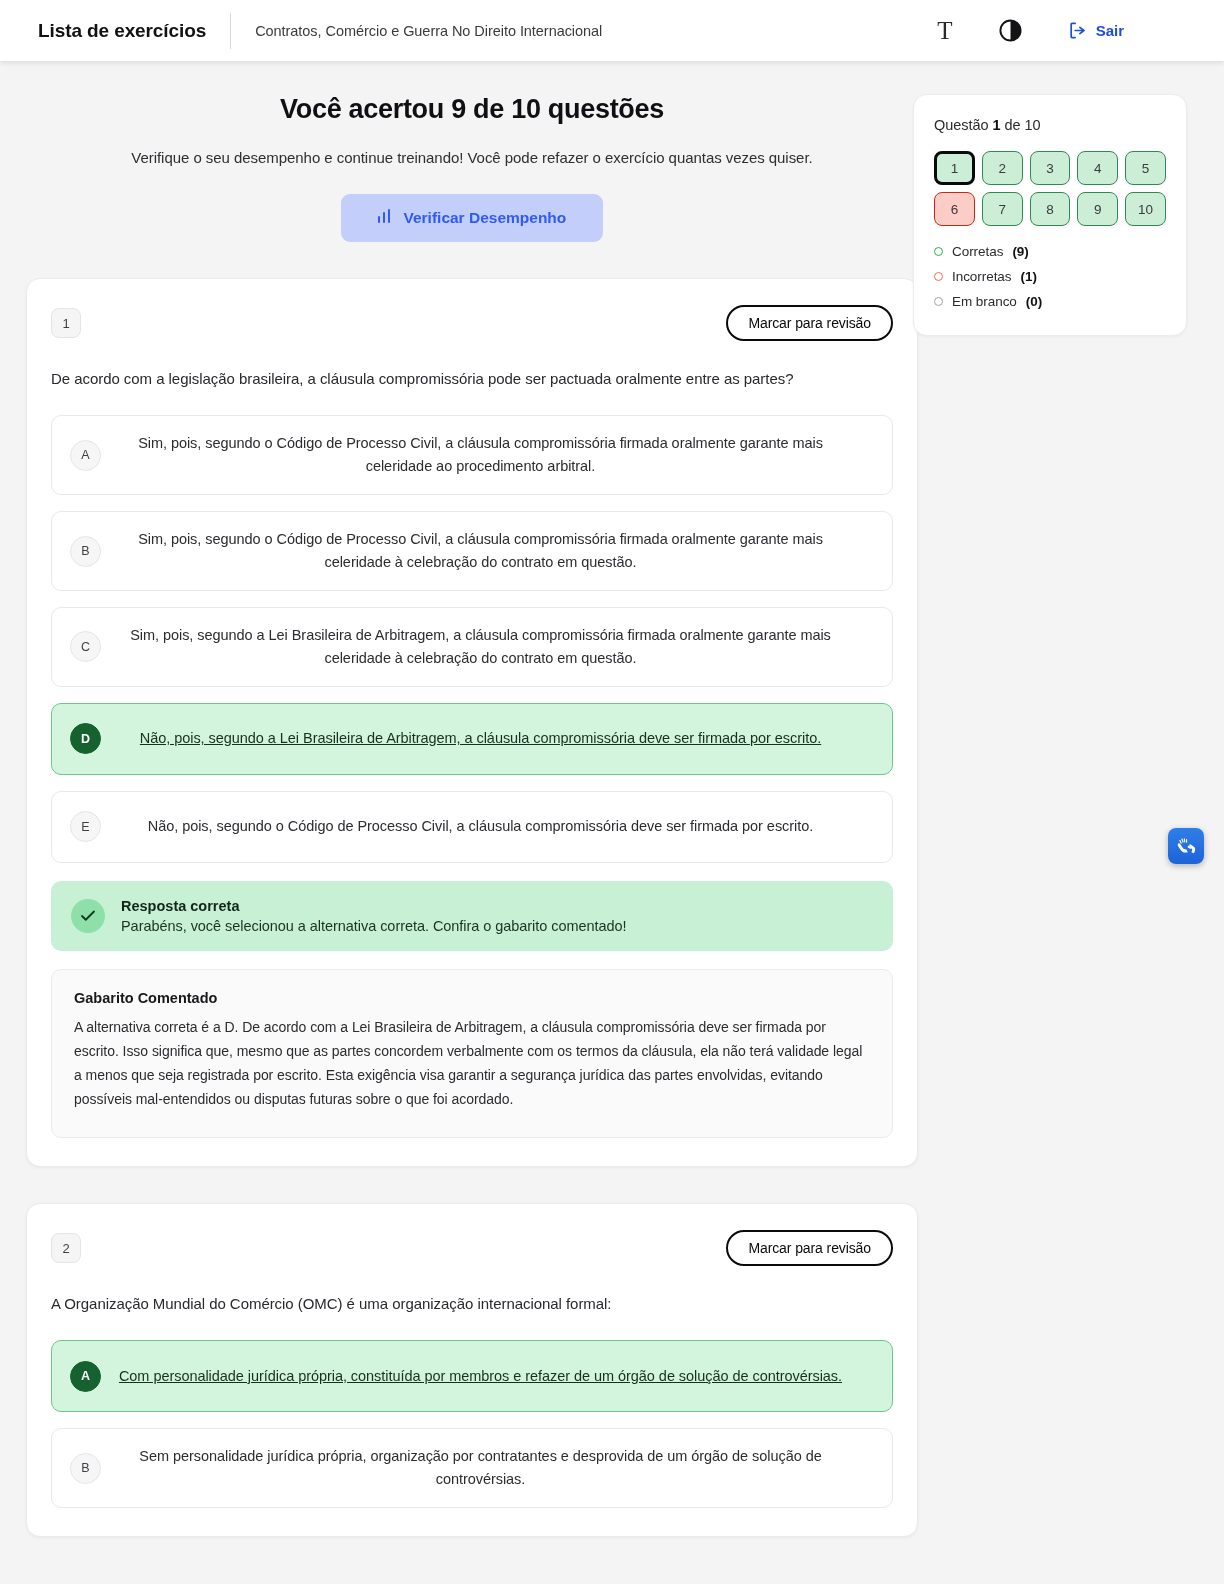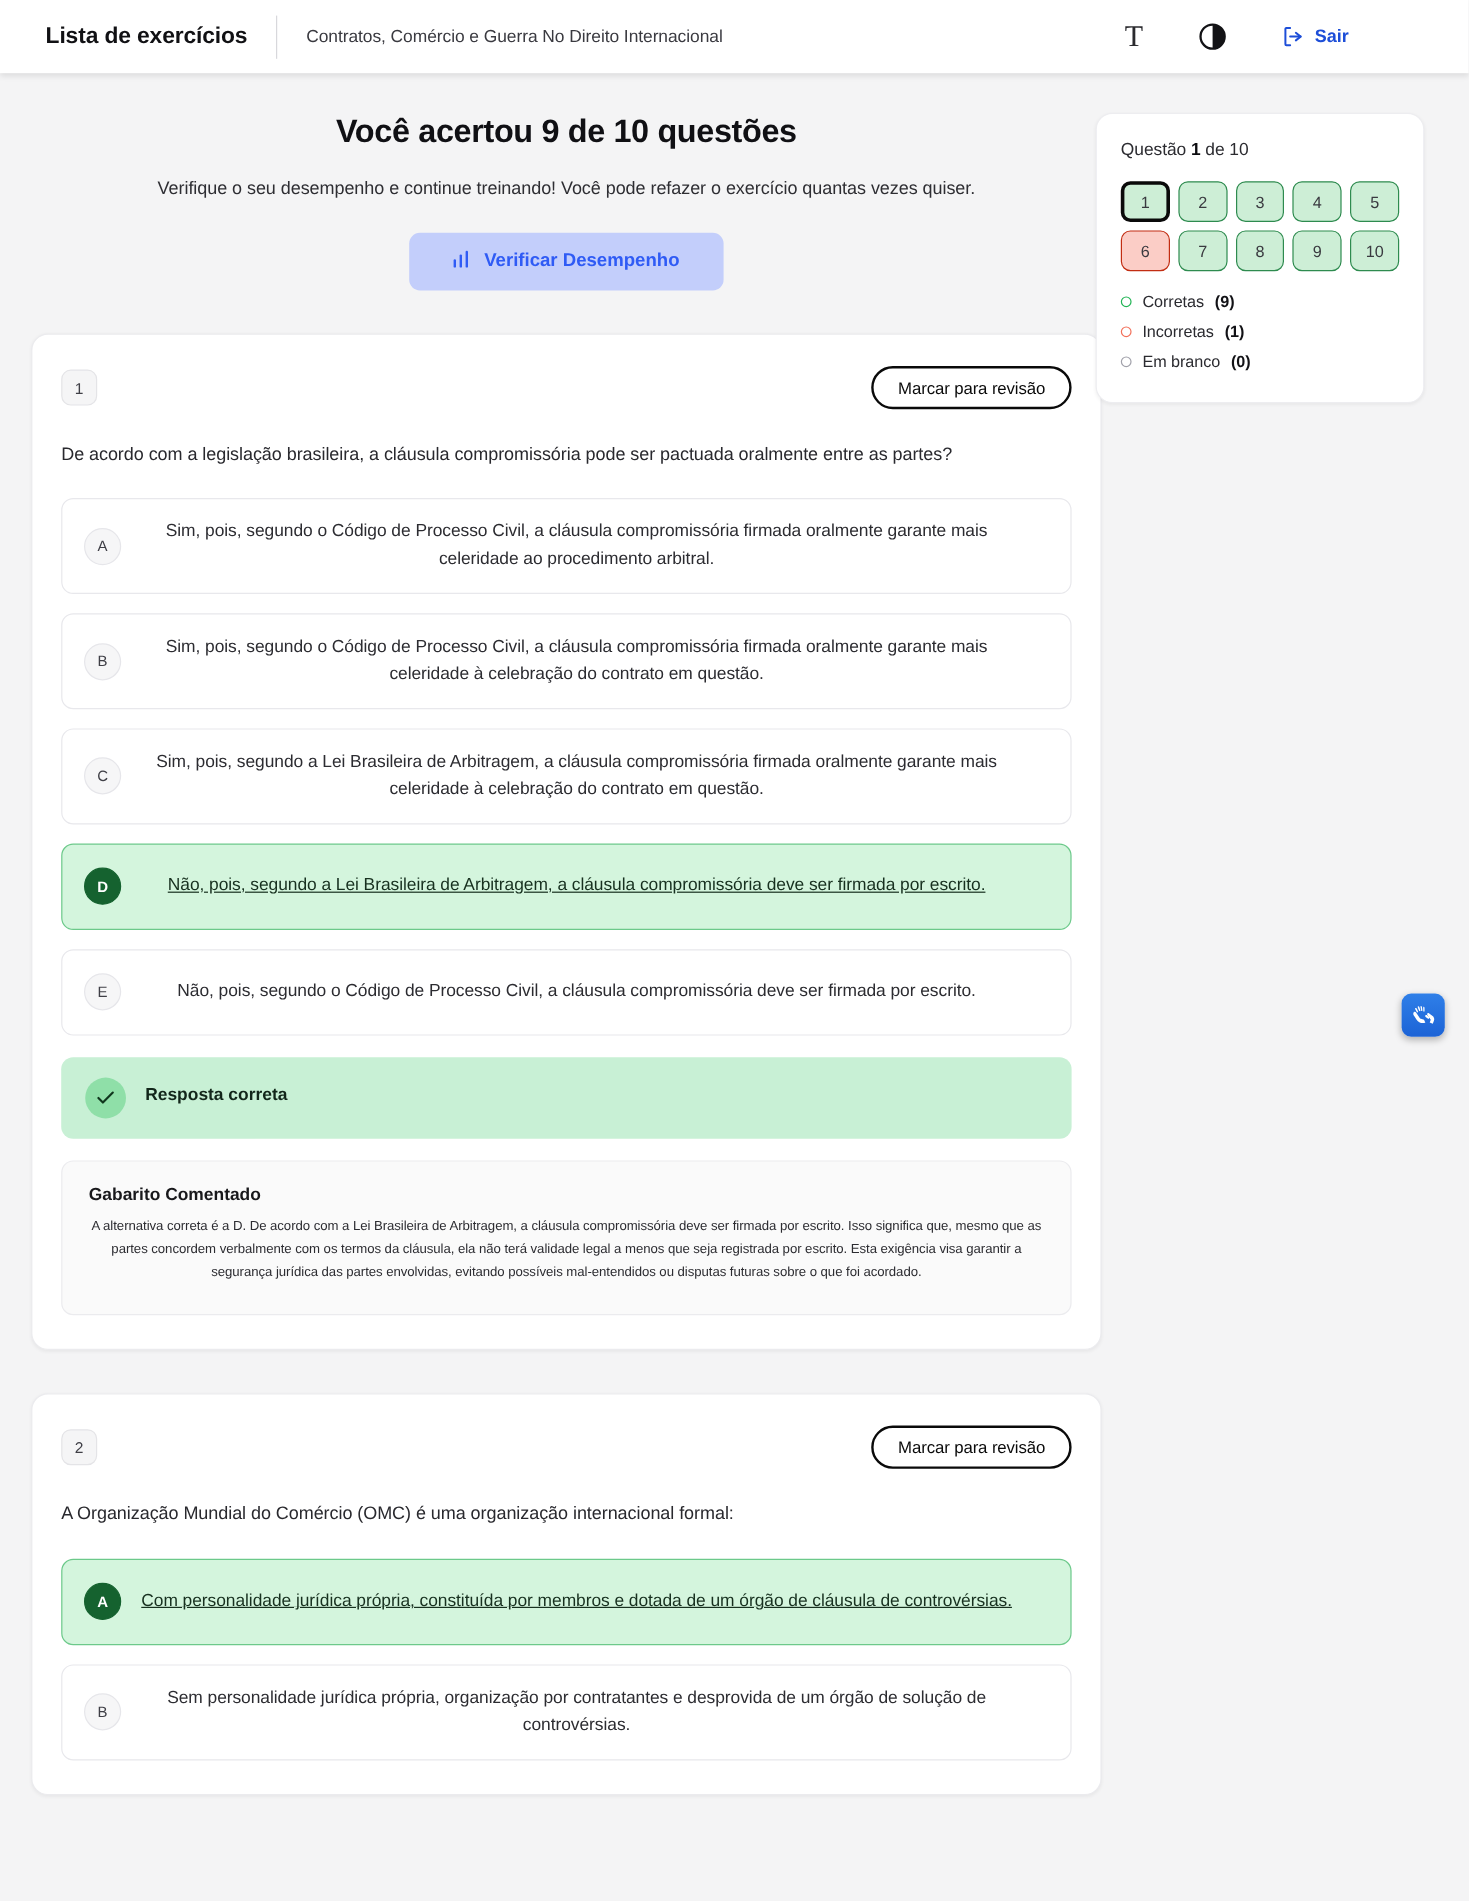"Parabéns, você selecionou a alternativa" div.feedback-text { html: none -> <div>Parabéns, você selecionou a alternativa correta. Confira o gabarito comentado!</div> }
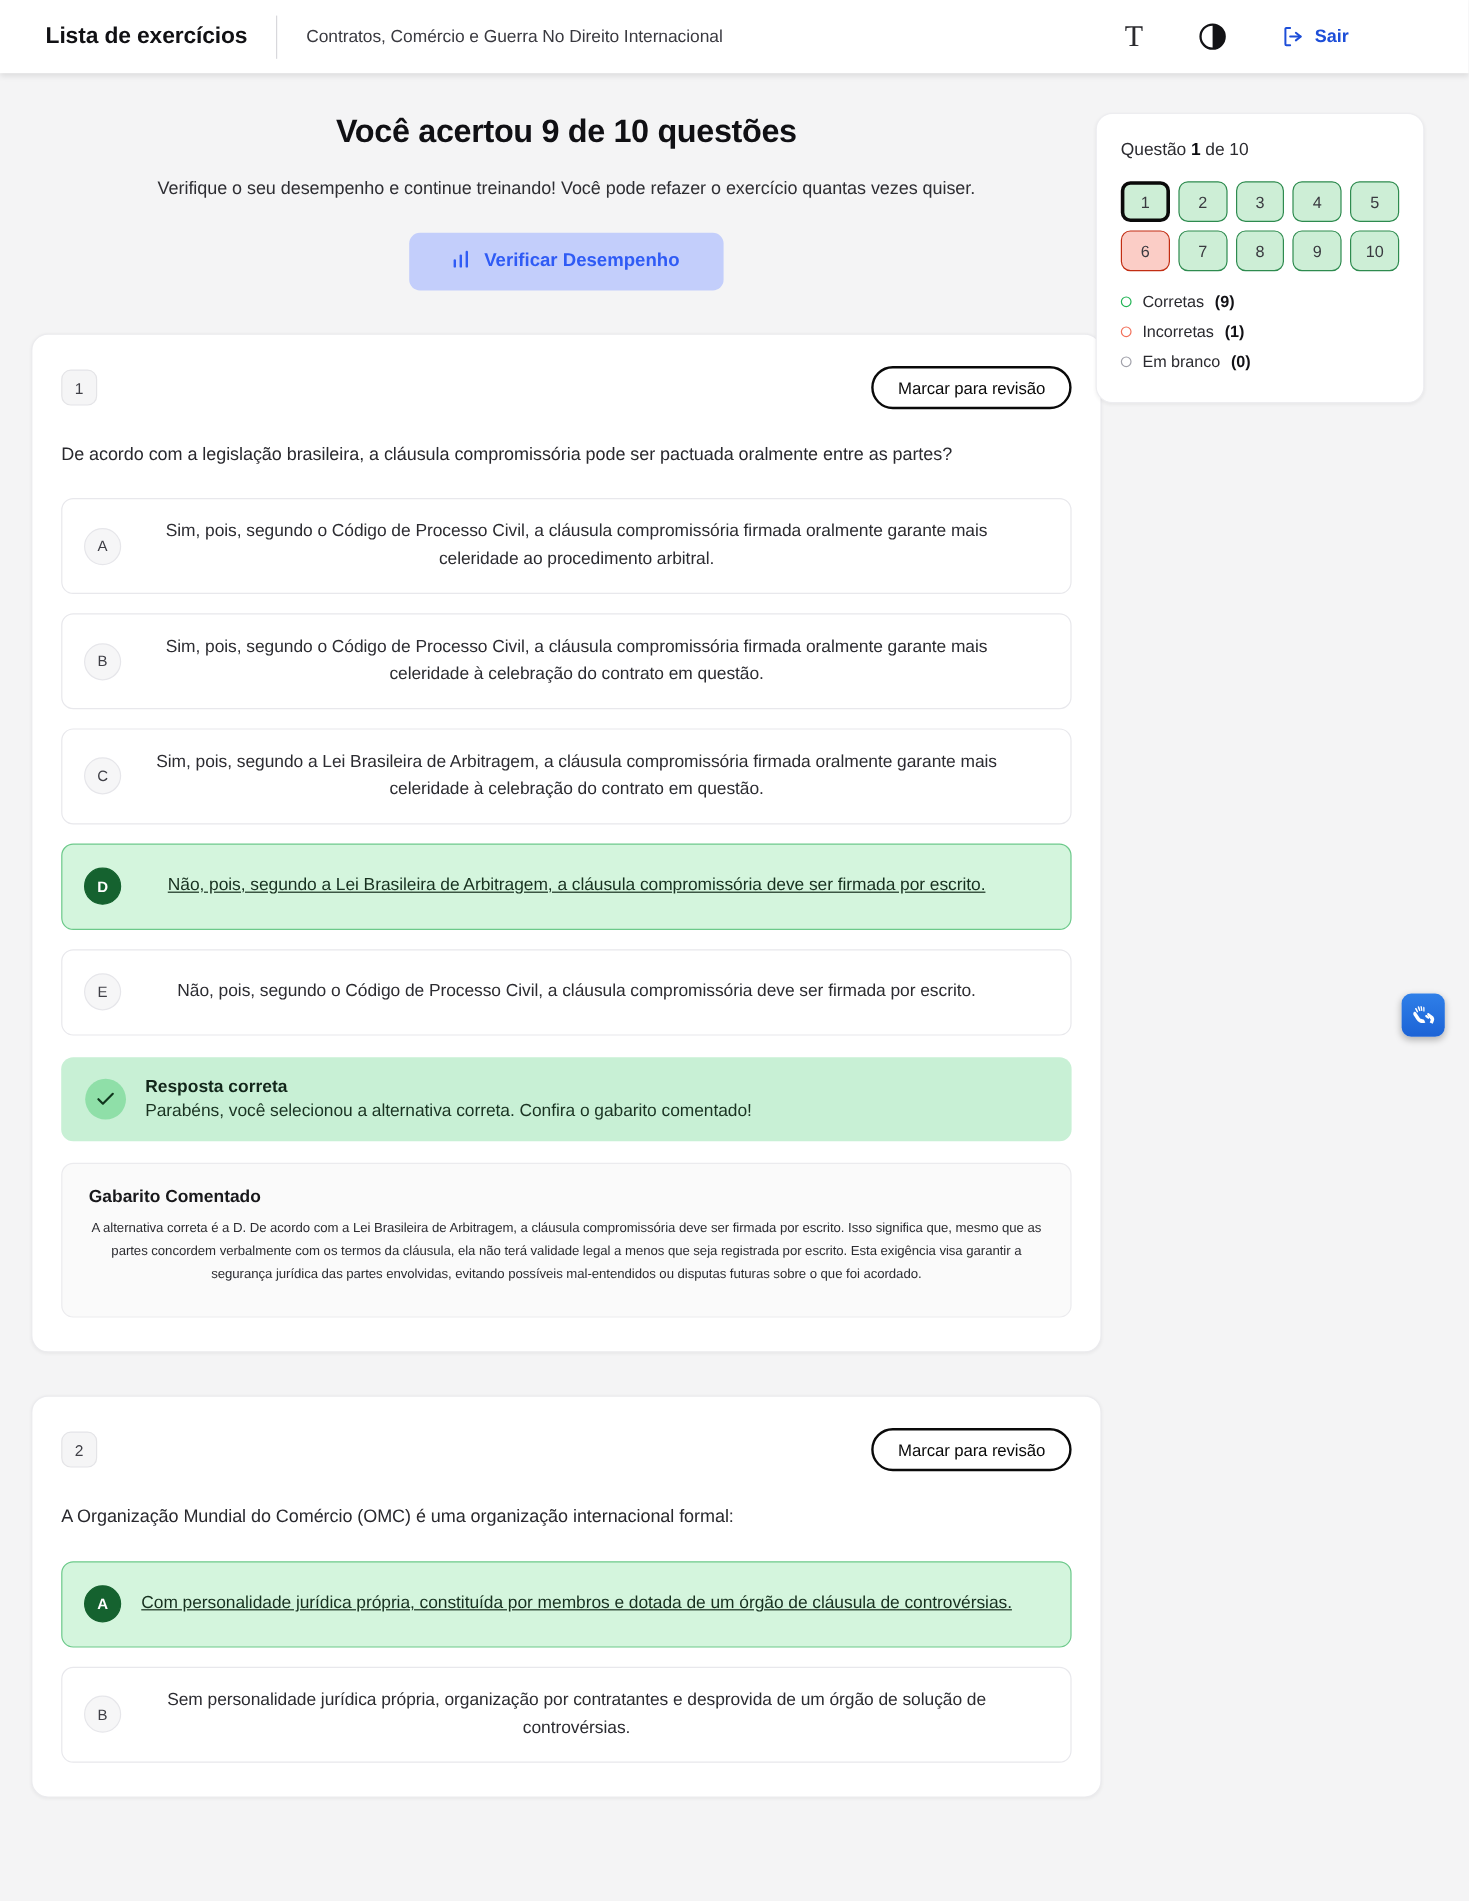"A alternativa correta é a" .explain-body { font-size: 11px -> 14px; text-align: center -> none }
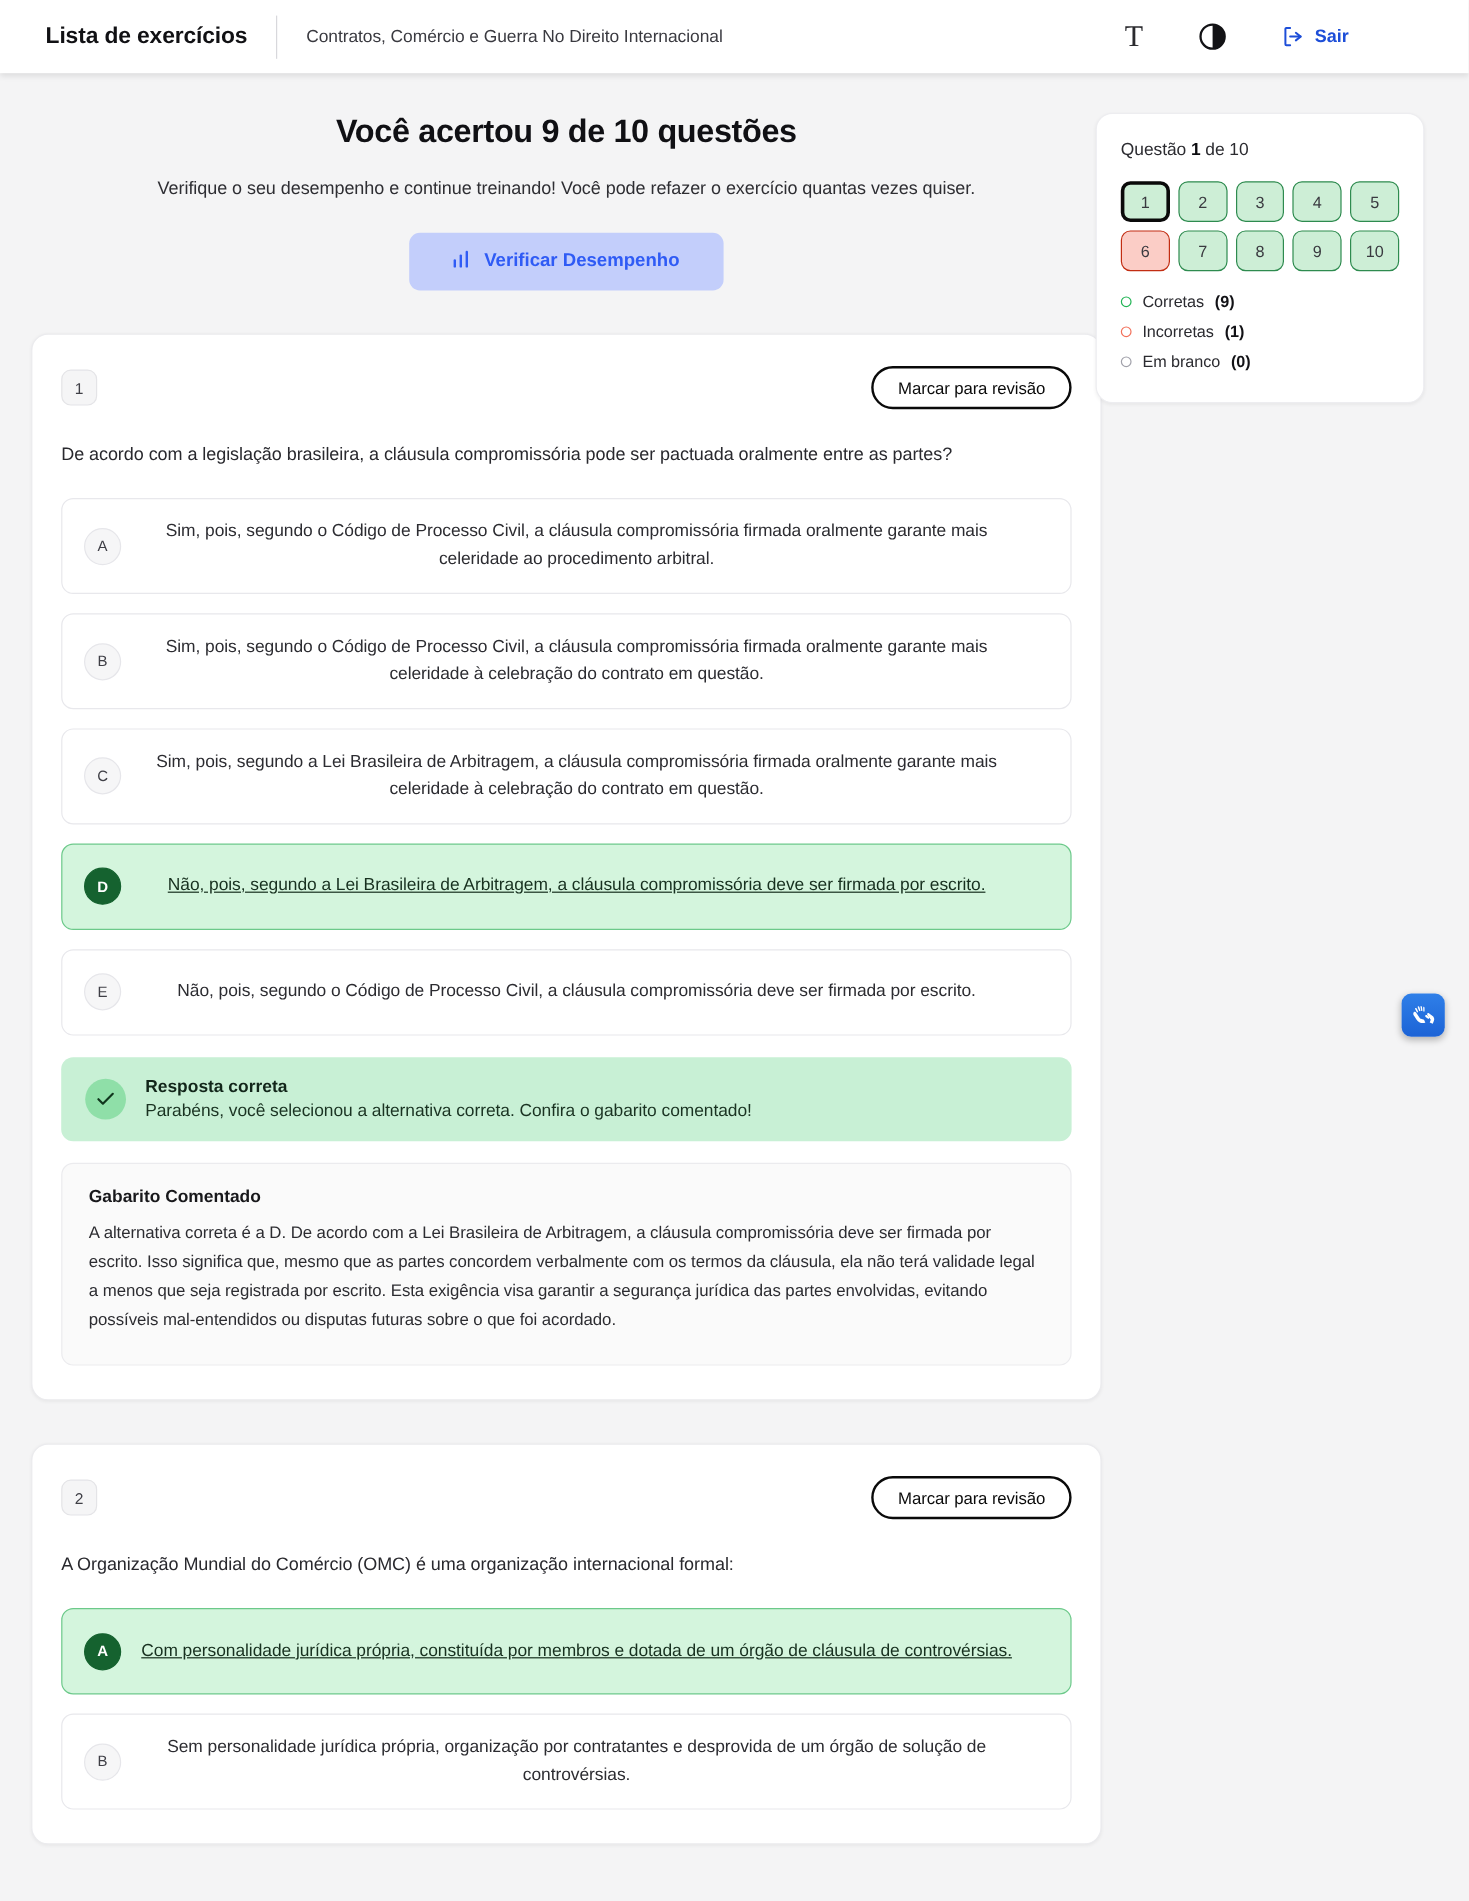"Com personalidade jurídica própria," span.alt-text { text: dotada de um órgão de cláusula -> refazer de um órgão de solução }
